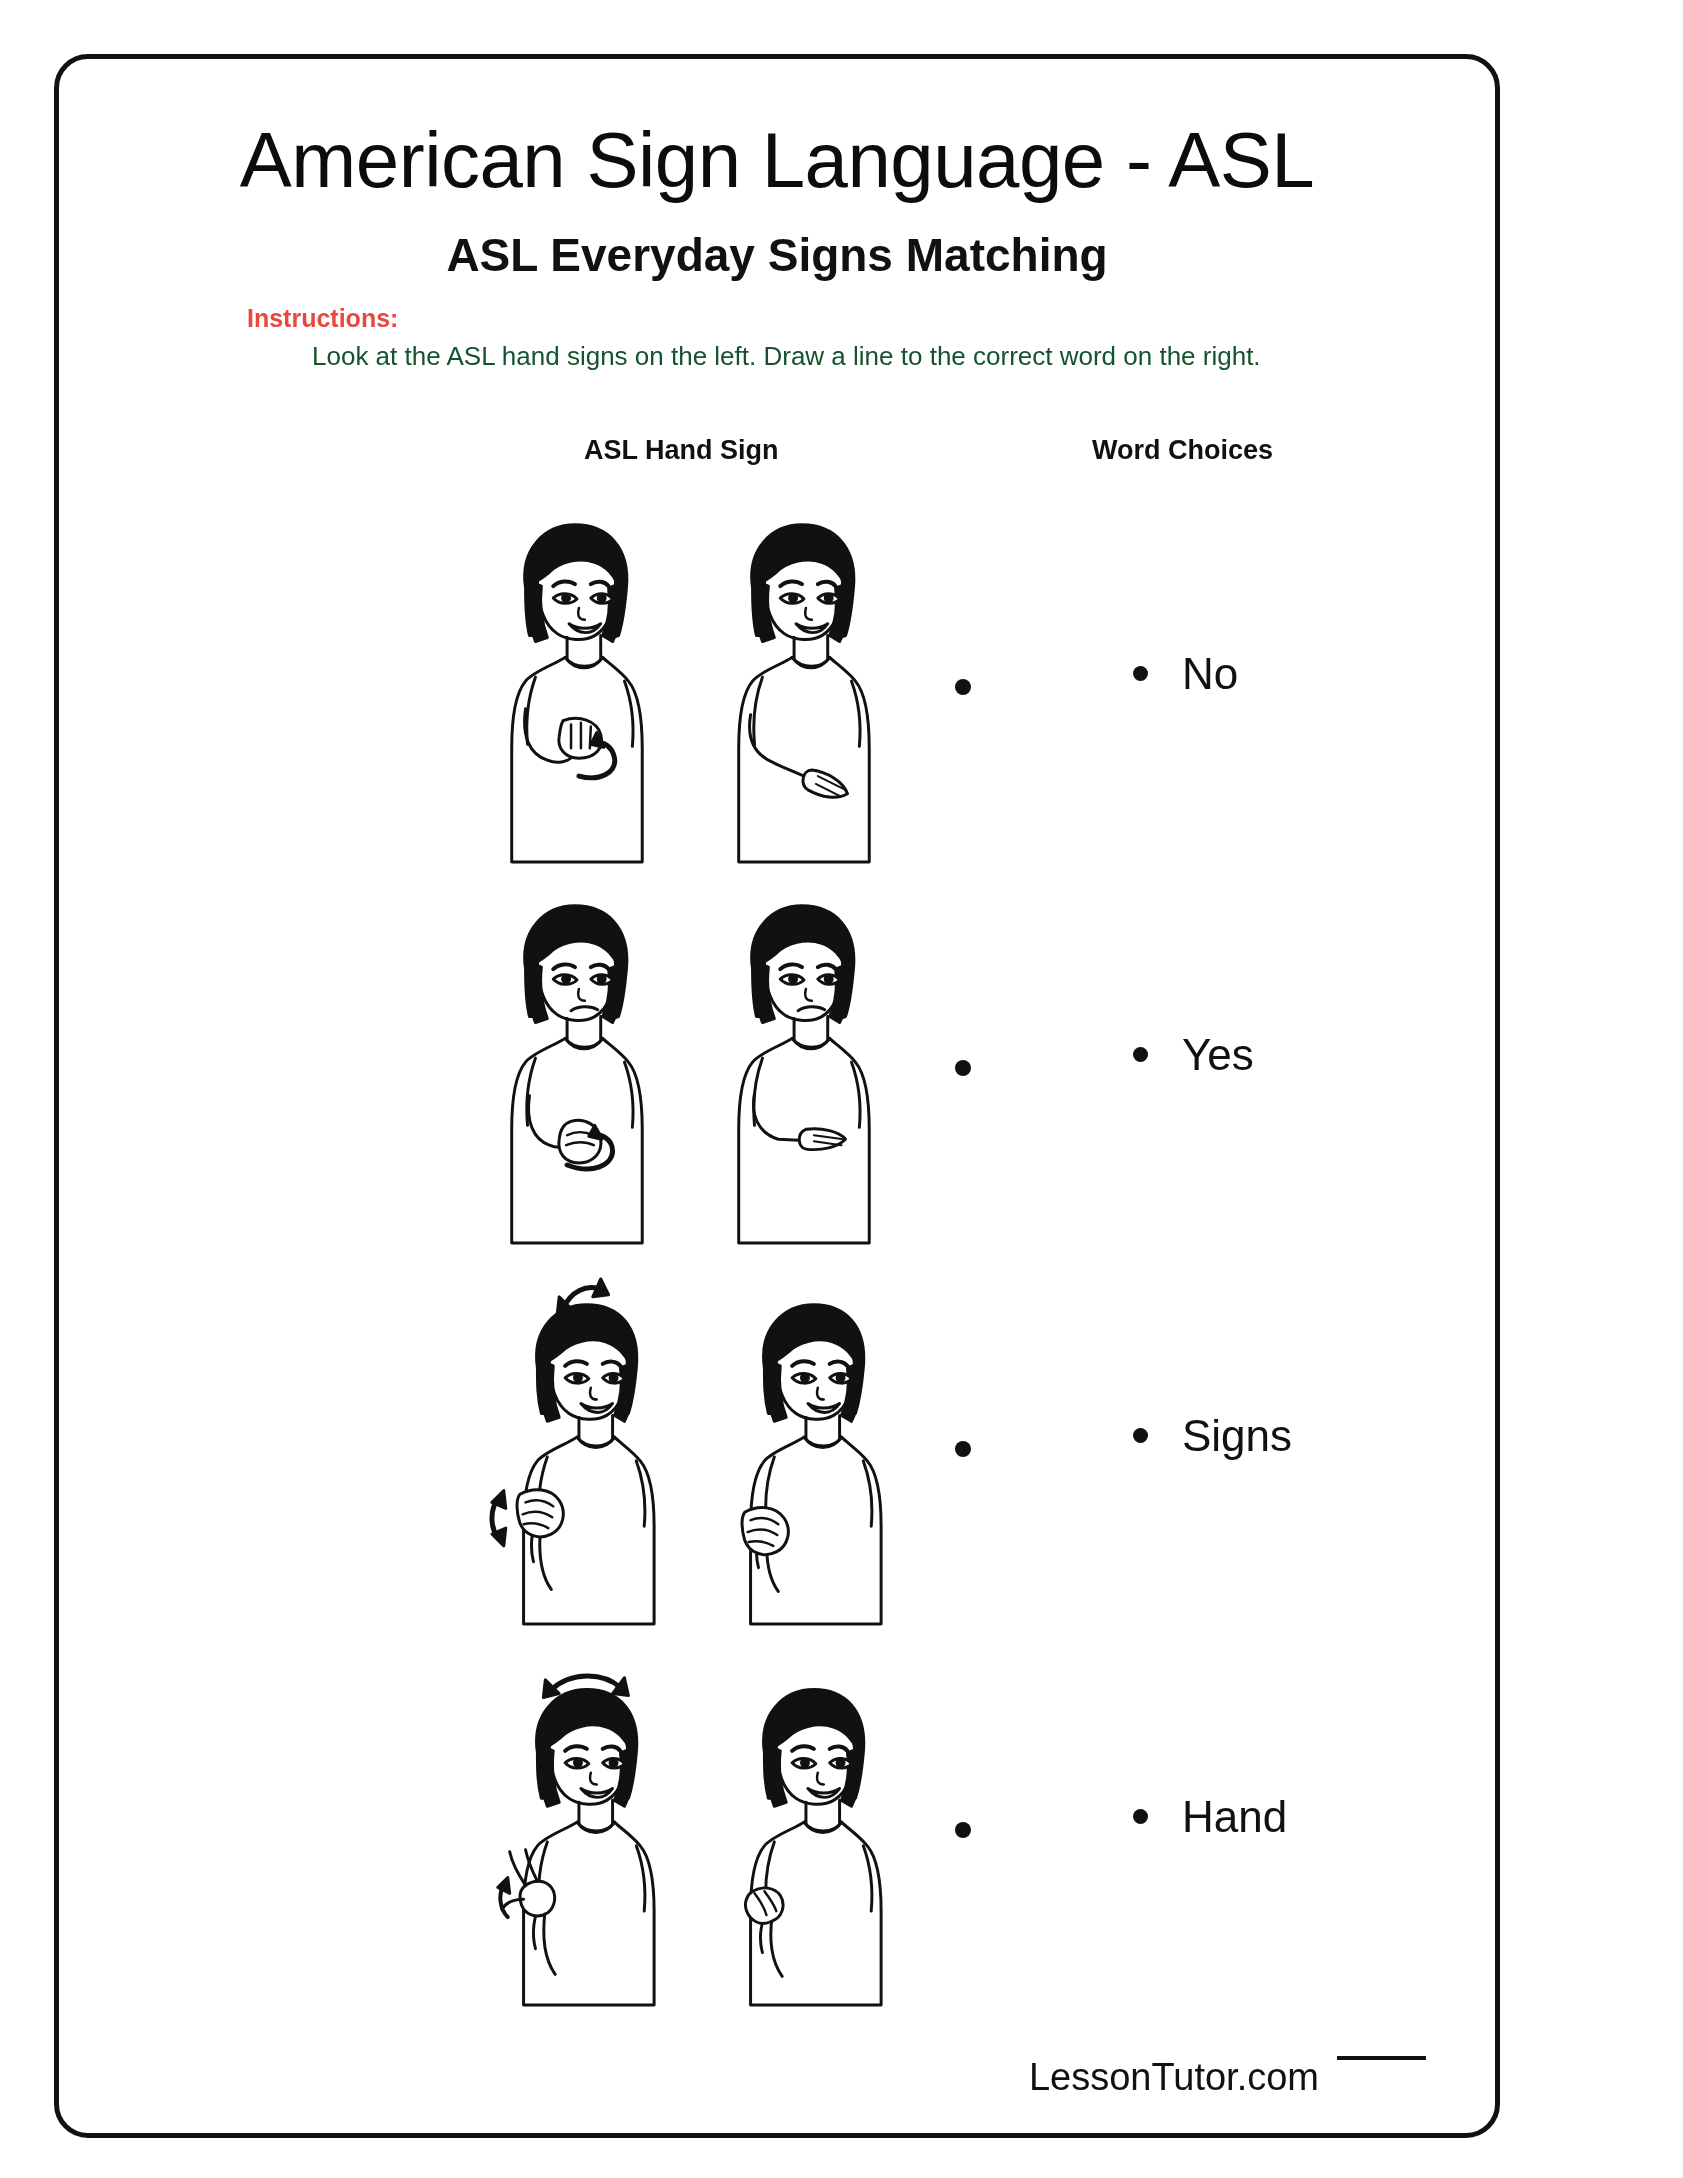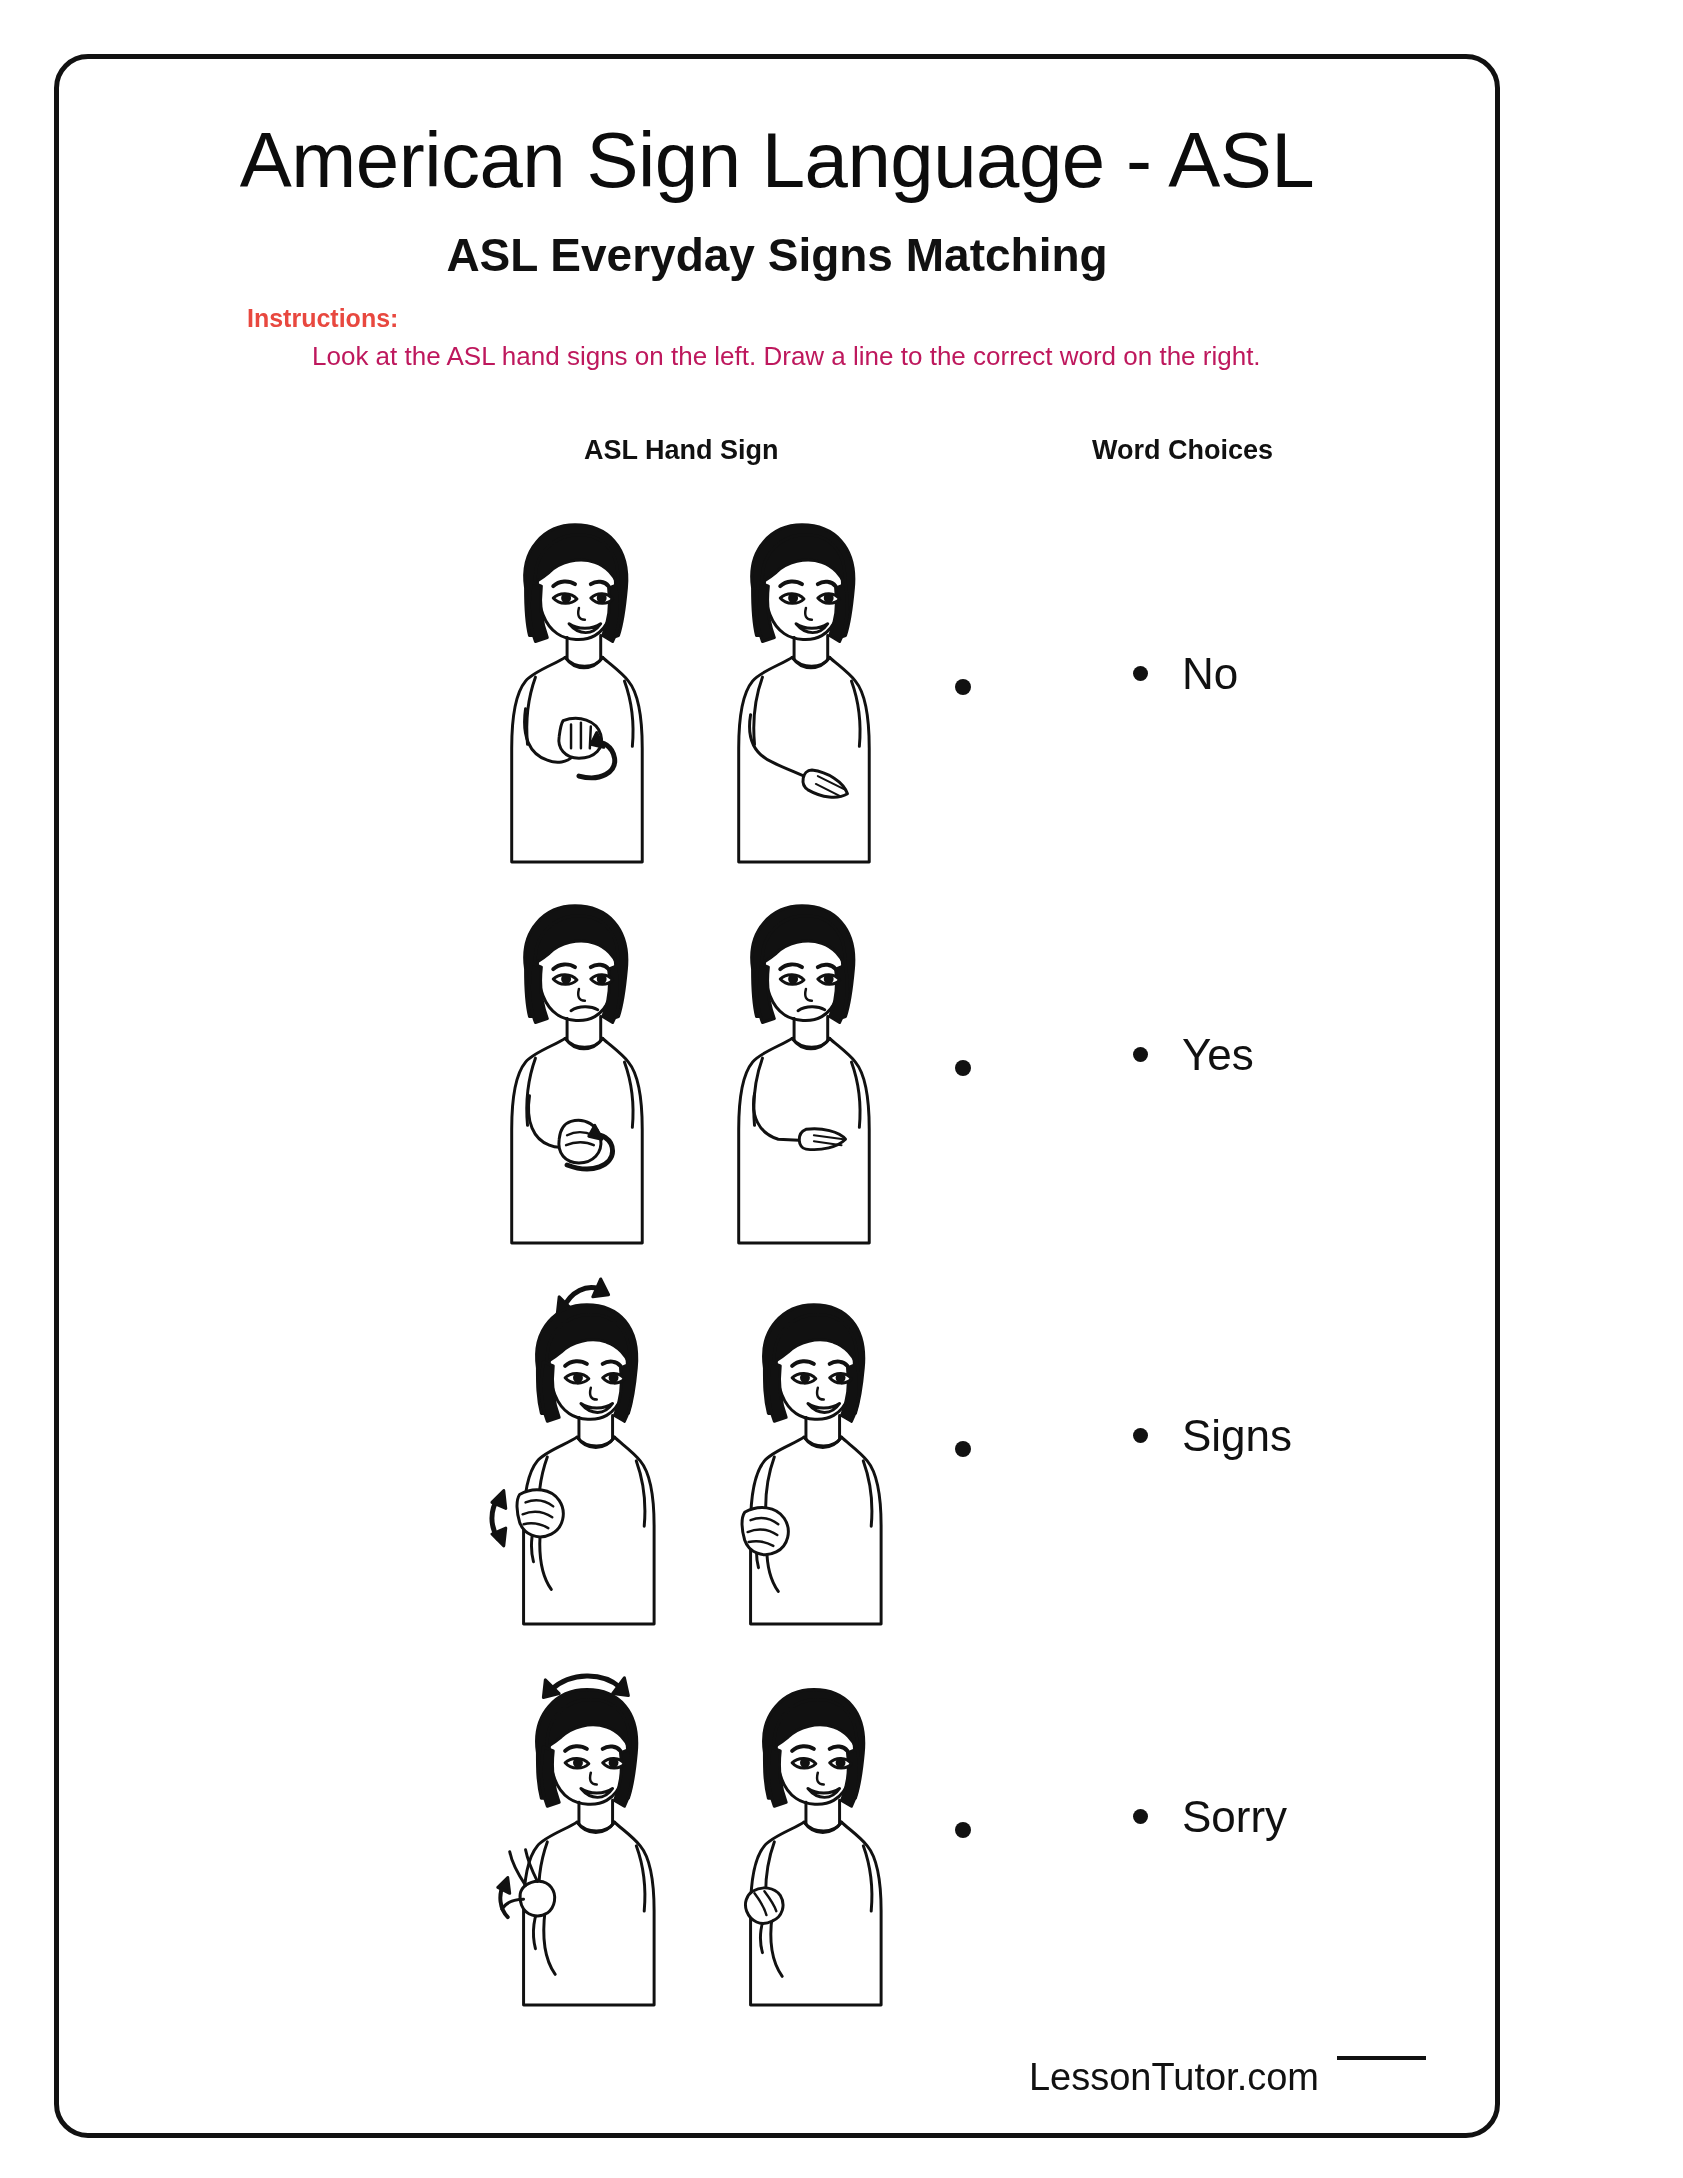"Look at the ASL hand" .instructions-text { color: #be185d -> #14532d }
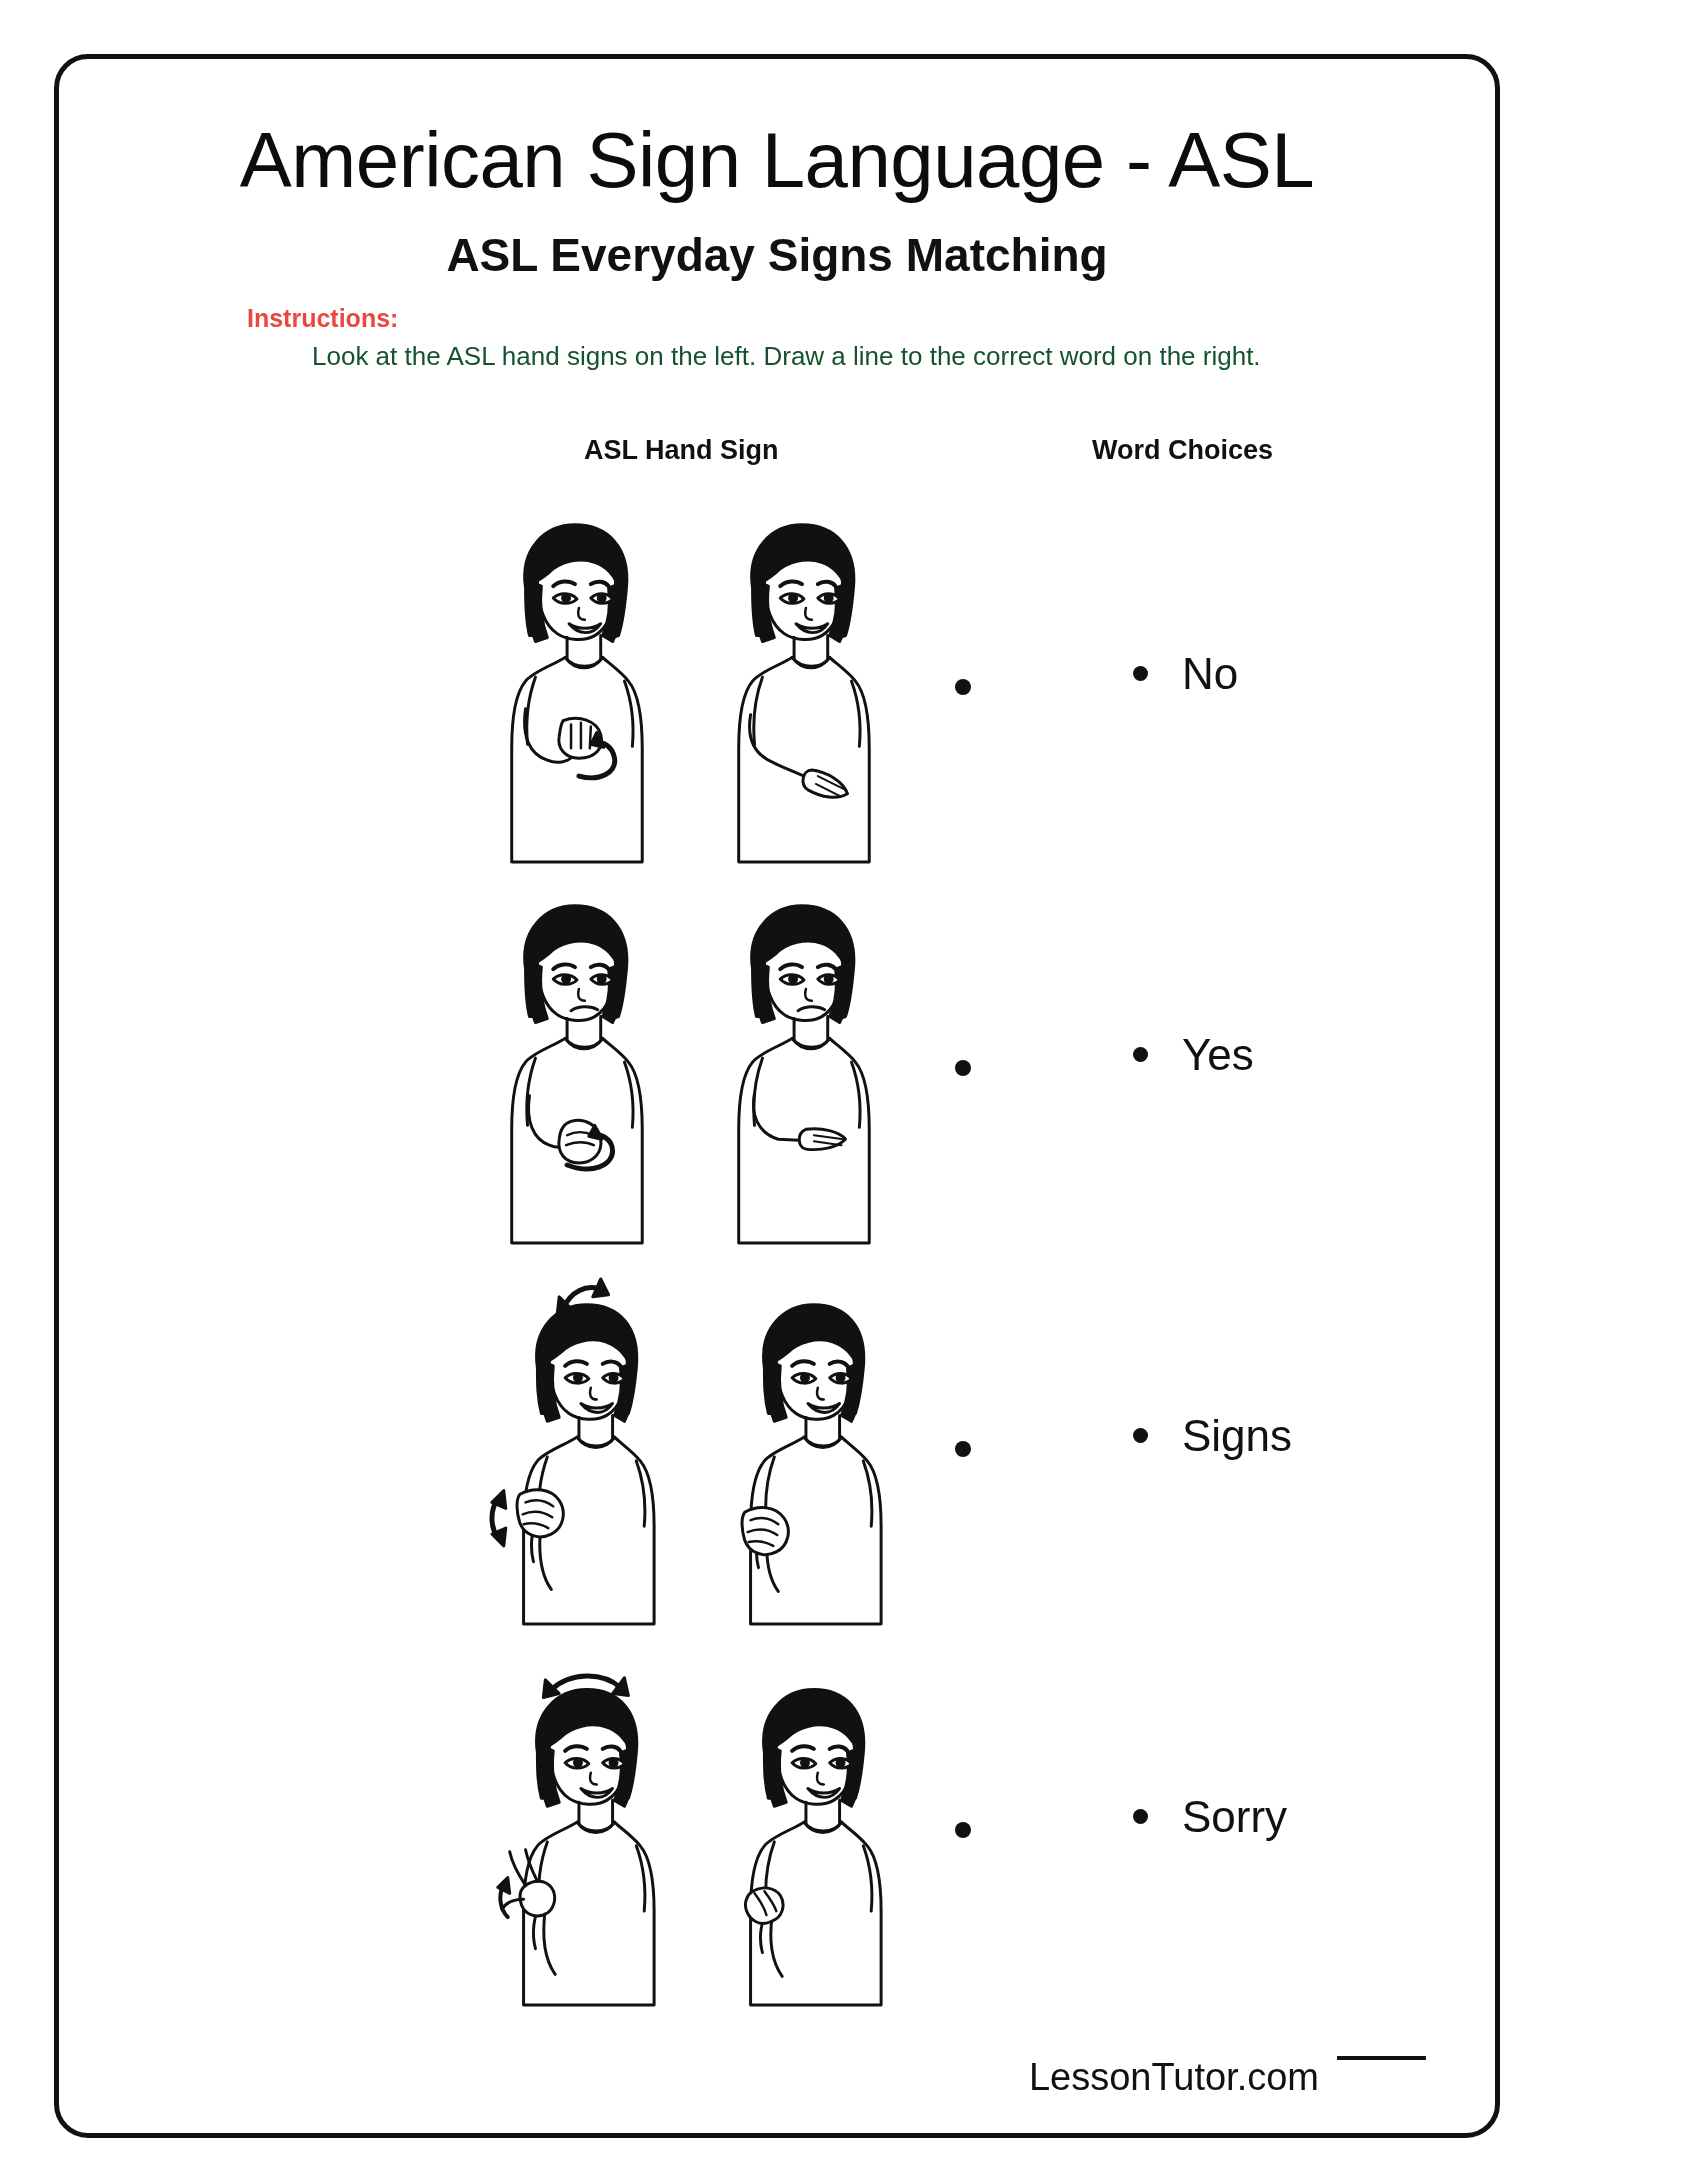"Sorry" span.word-label { text: Sorry -> Hand }
